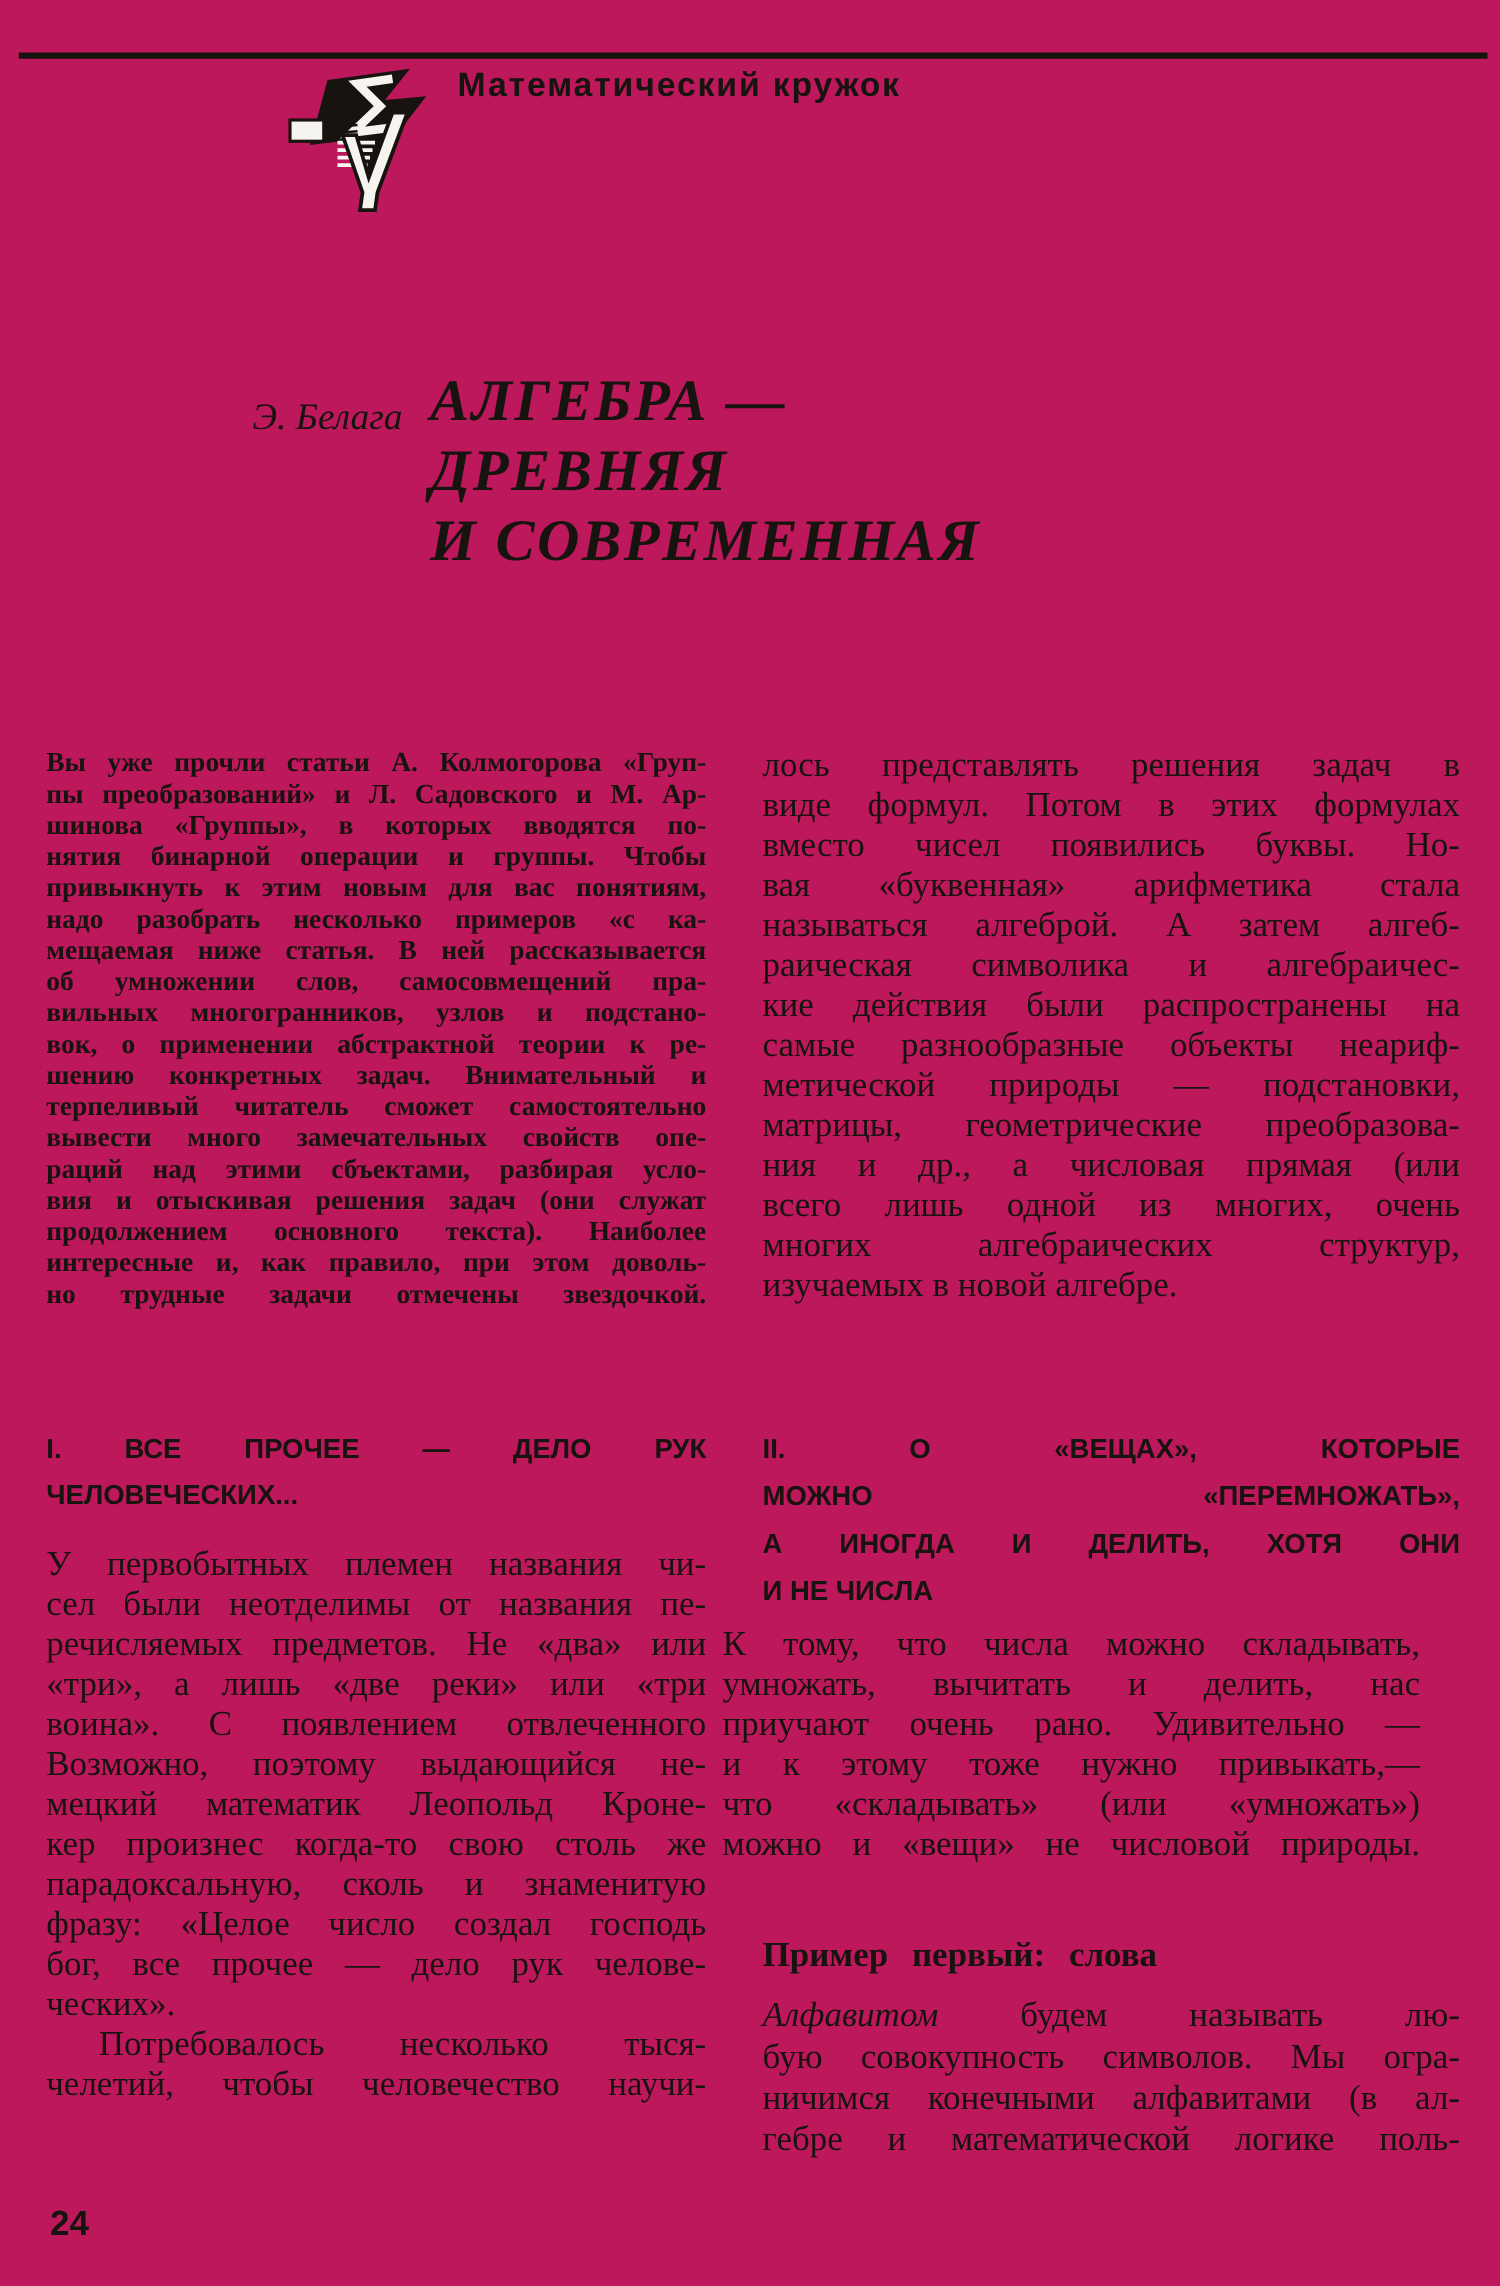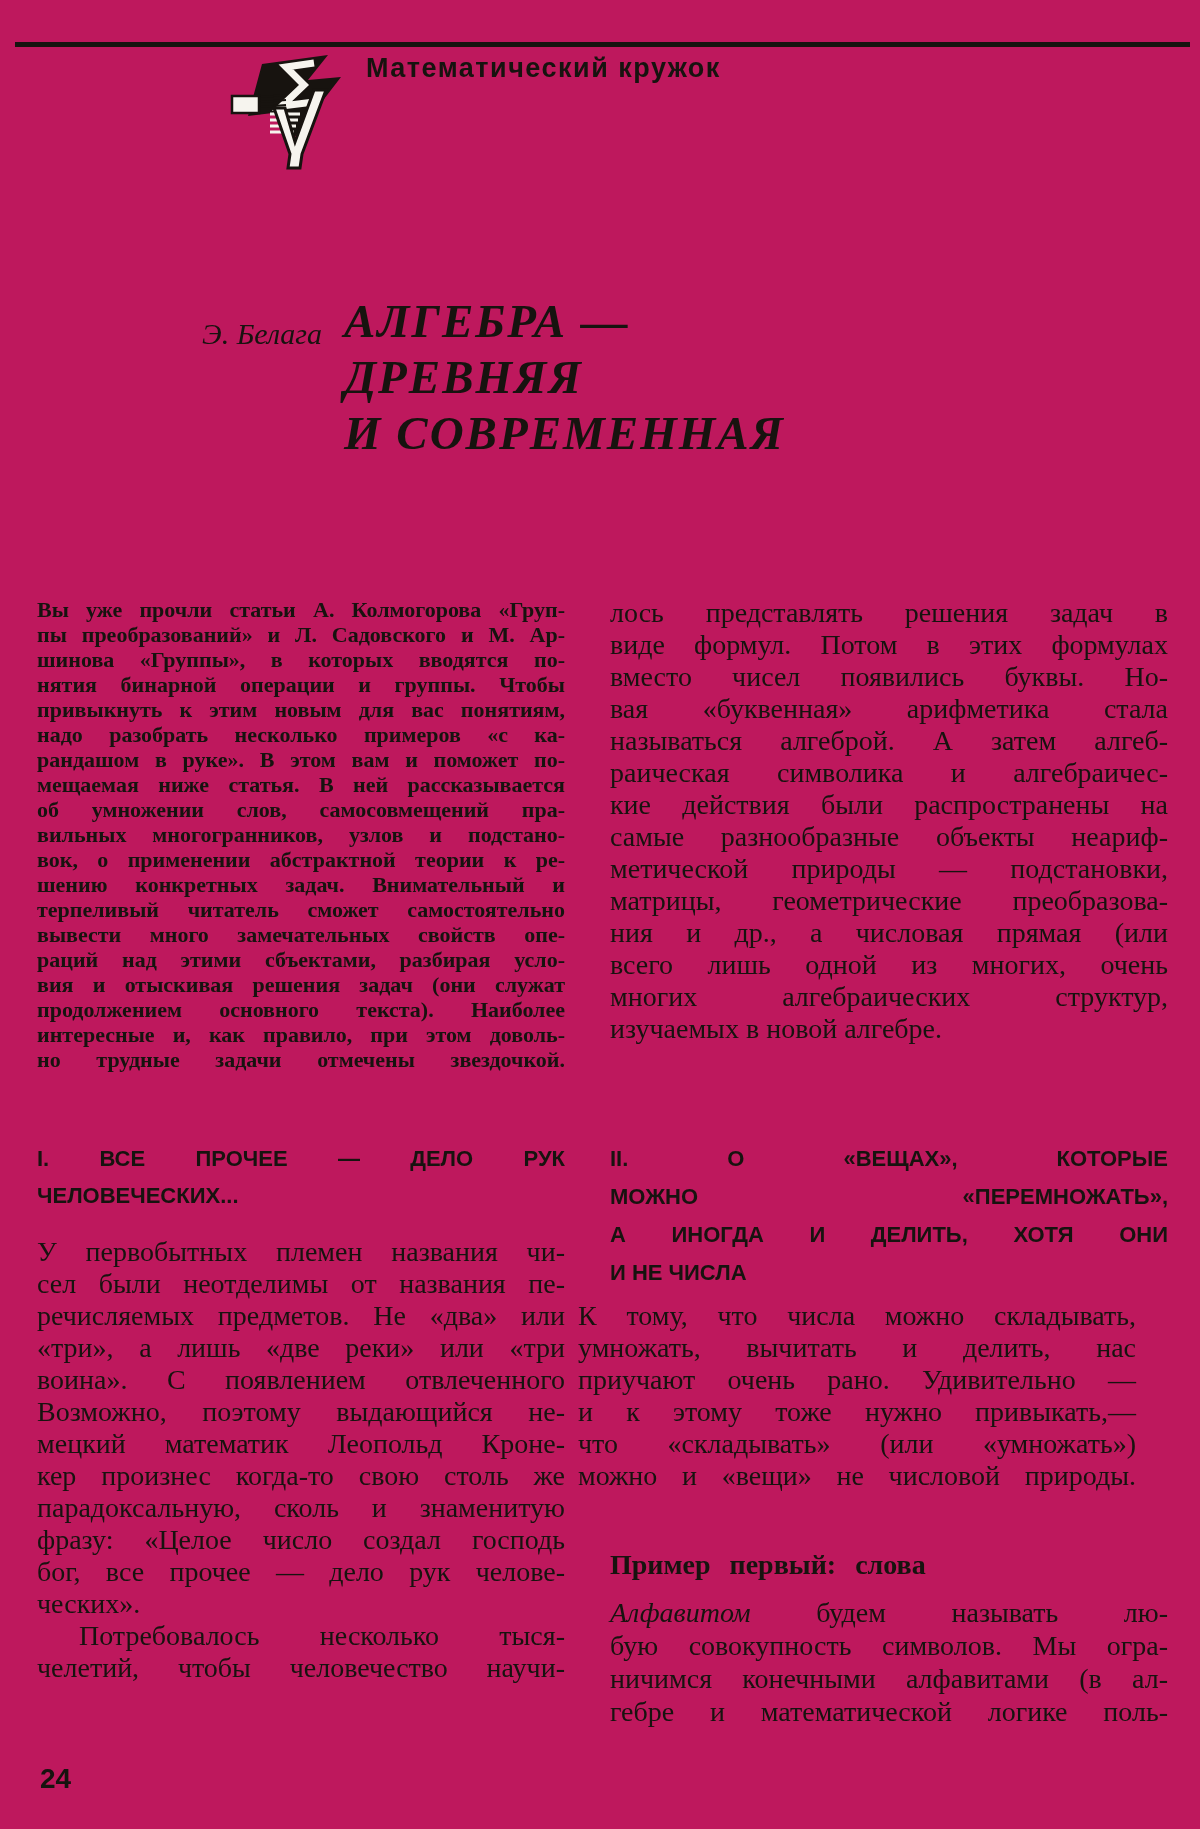"рандашом в руке». В этом" div.line { html: <div>рандашом в руке». В этом вам и поможет по-</div> -> none }
